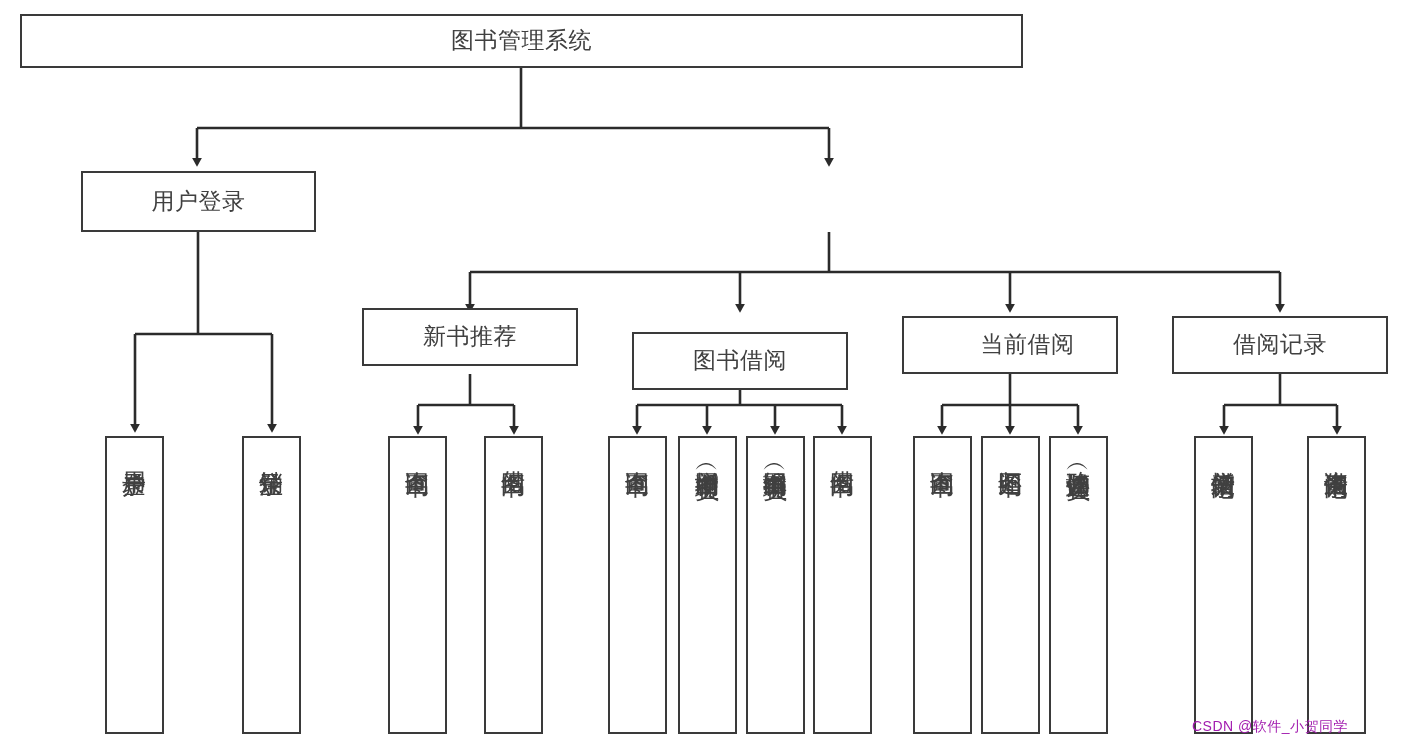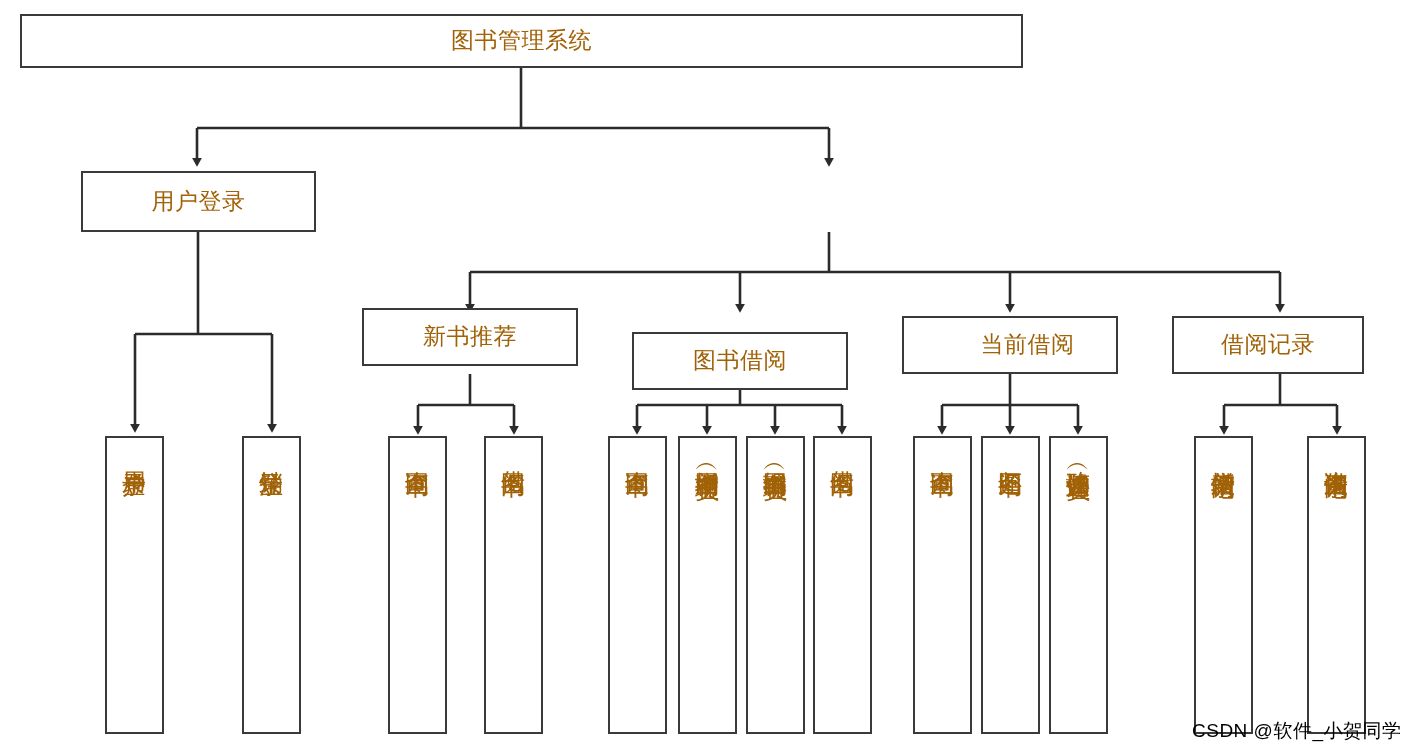"图书管理系统" .node { color: #a16207 -> #404040 }
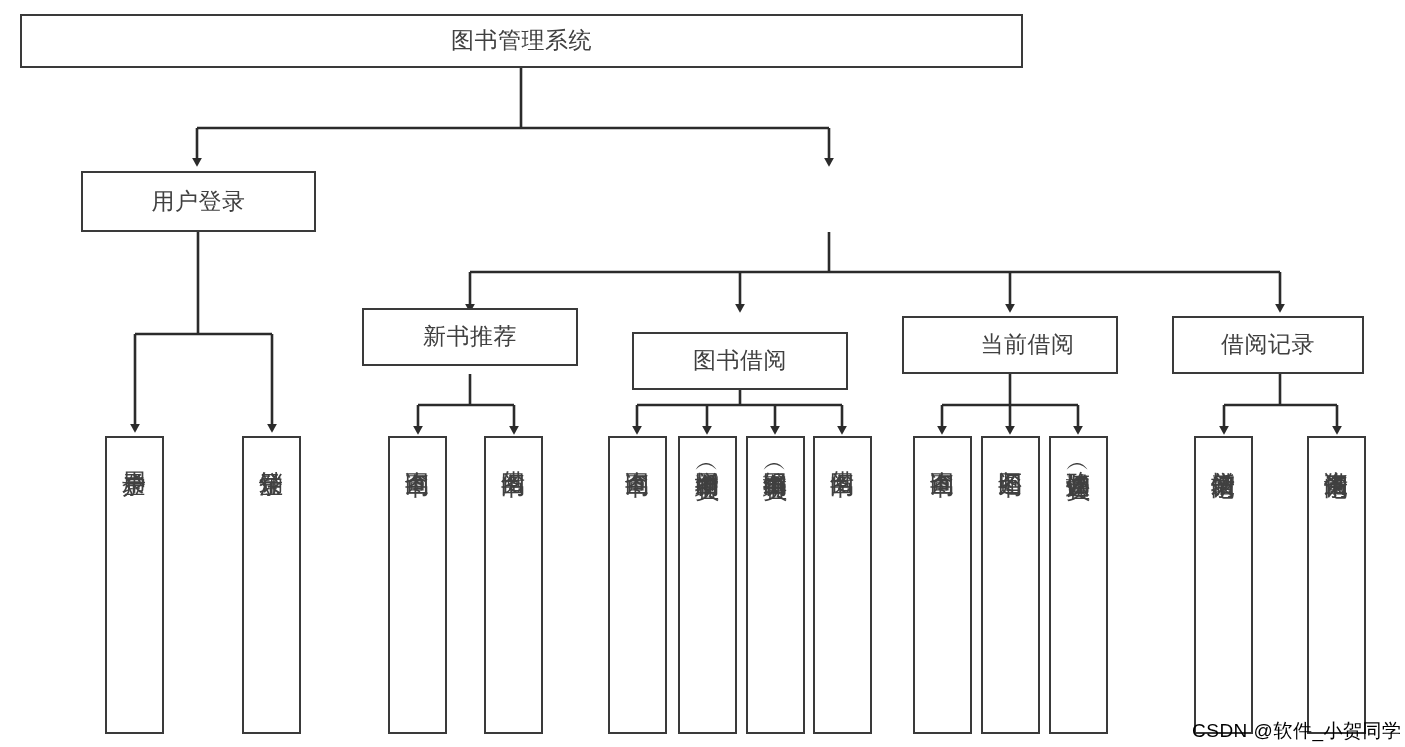"借阅记录" div.node { width: 192px -> 216px }
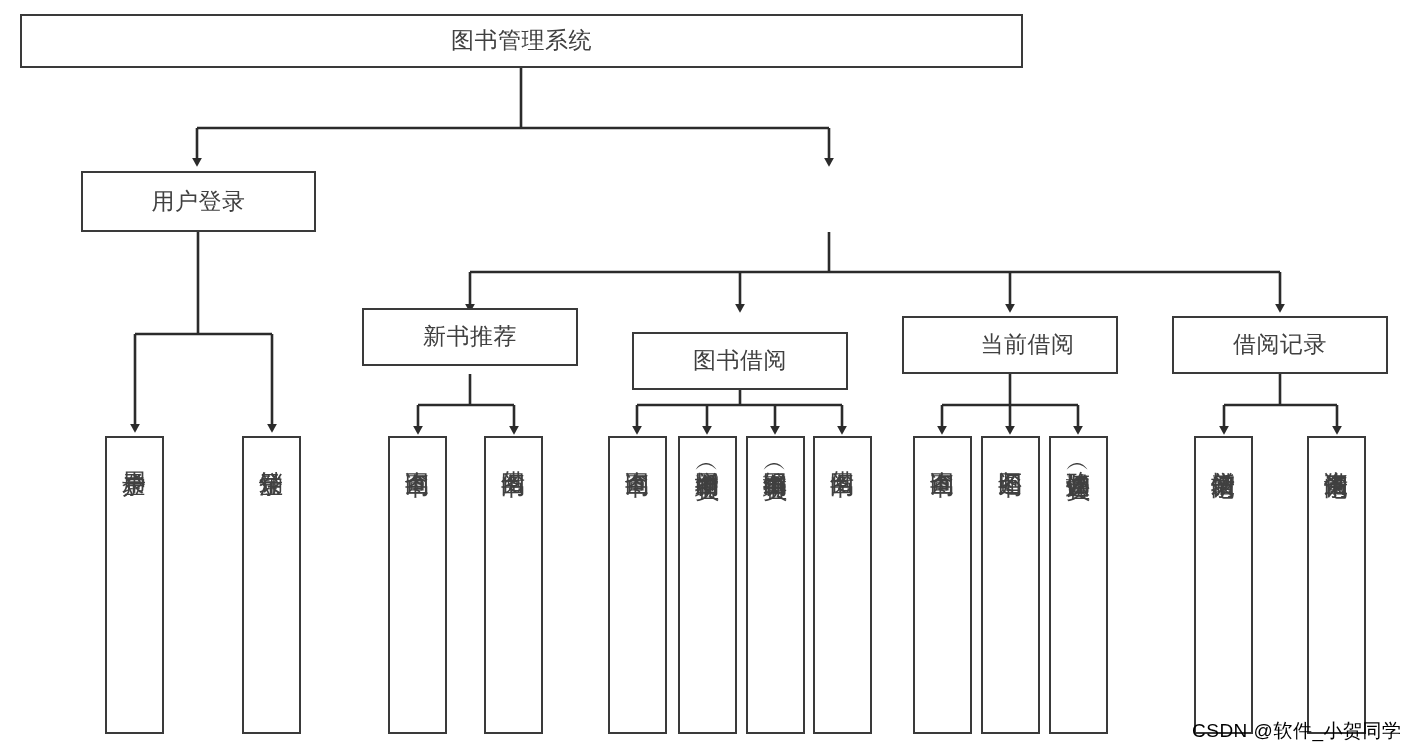"CSDN @软件_小贺同学" .watermark { color: #000000 -> #a21caf; font-size: 19px -> 14px }
